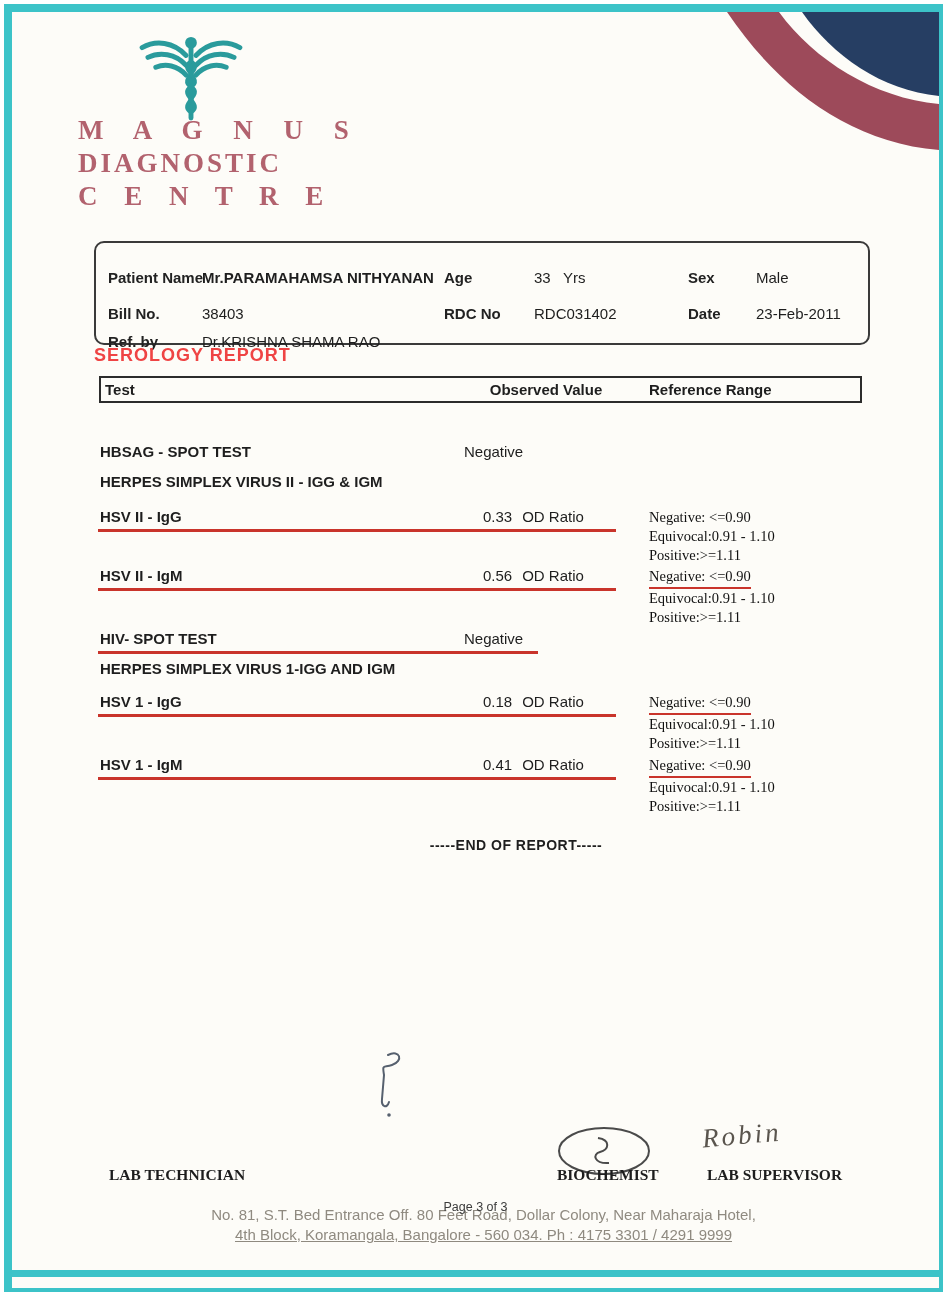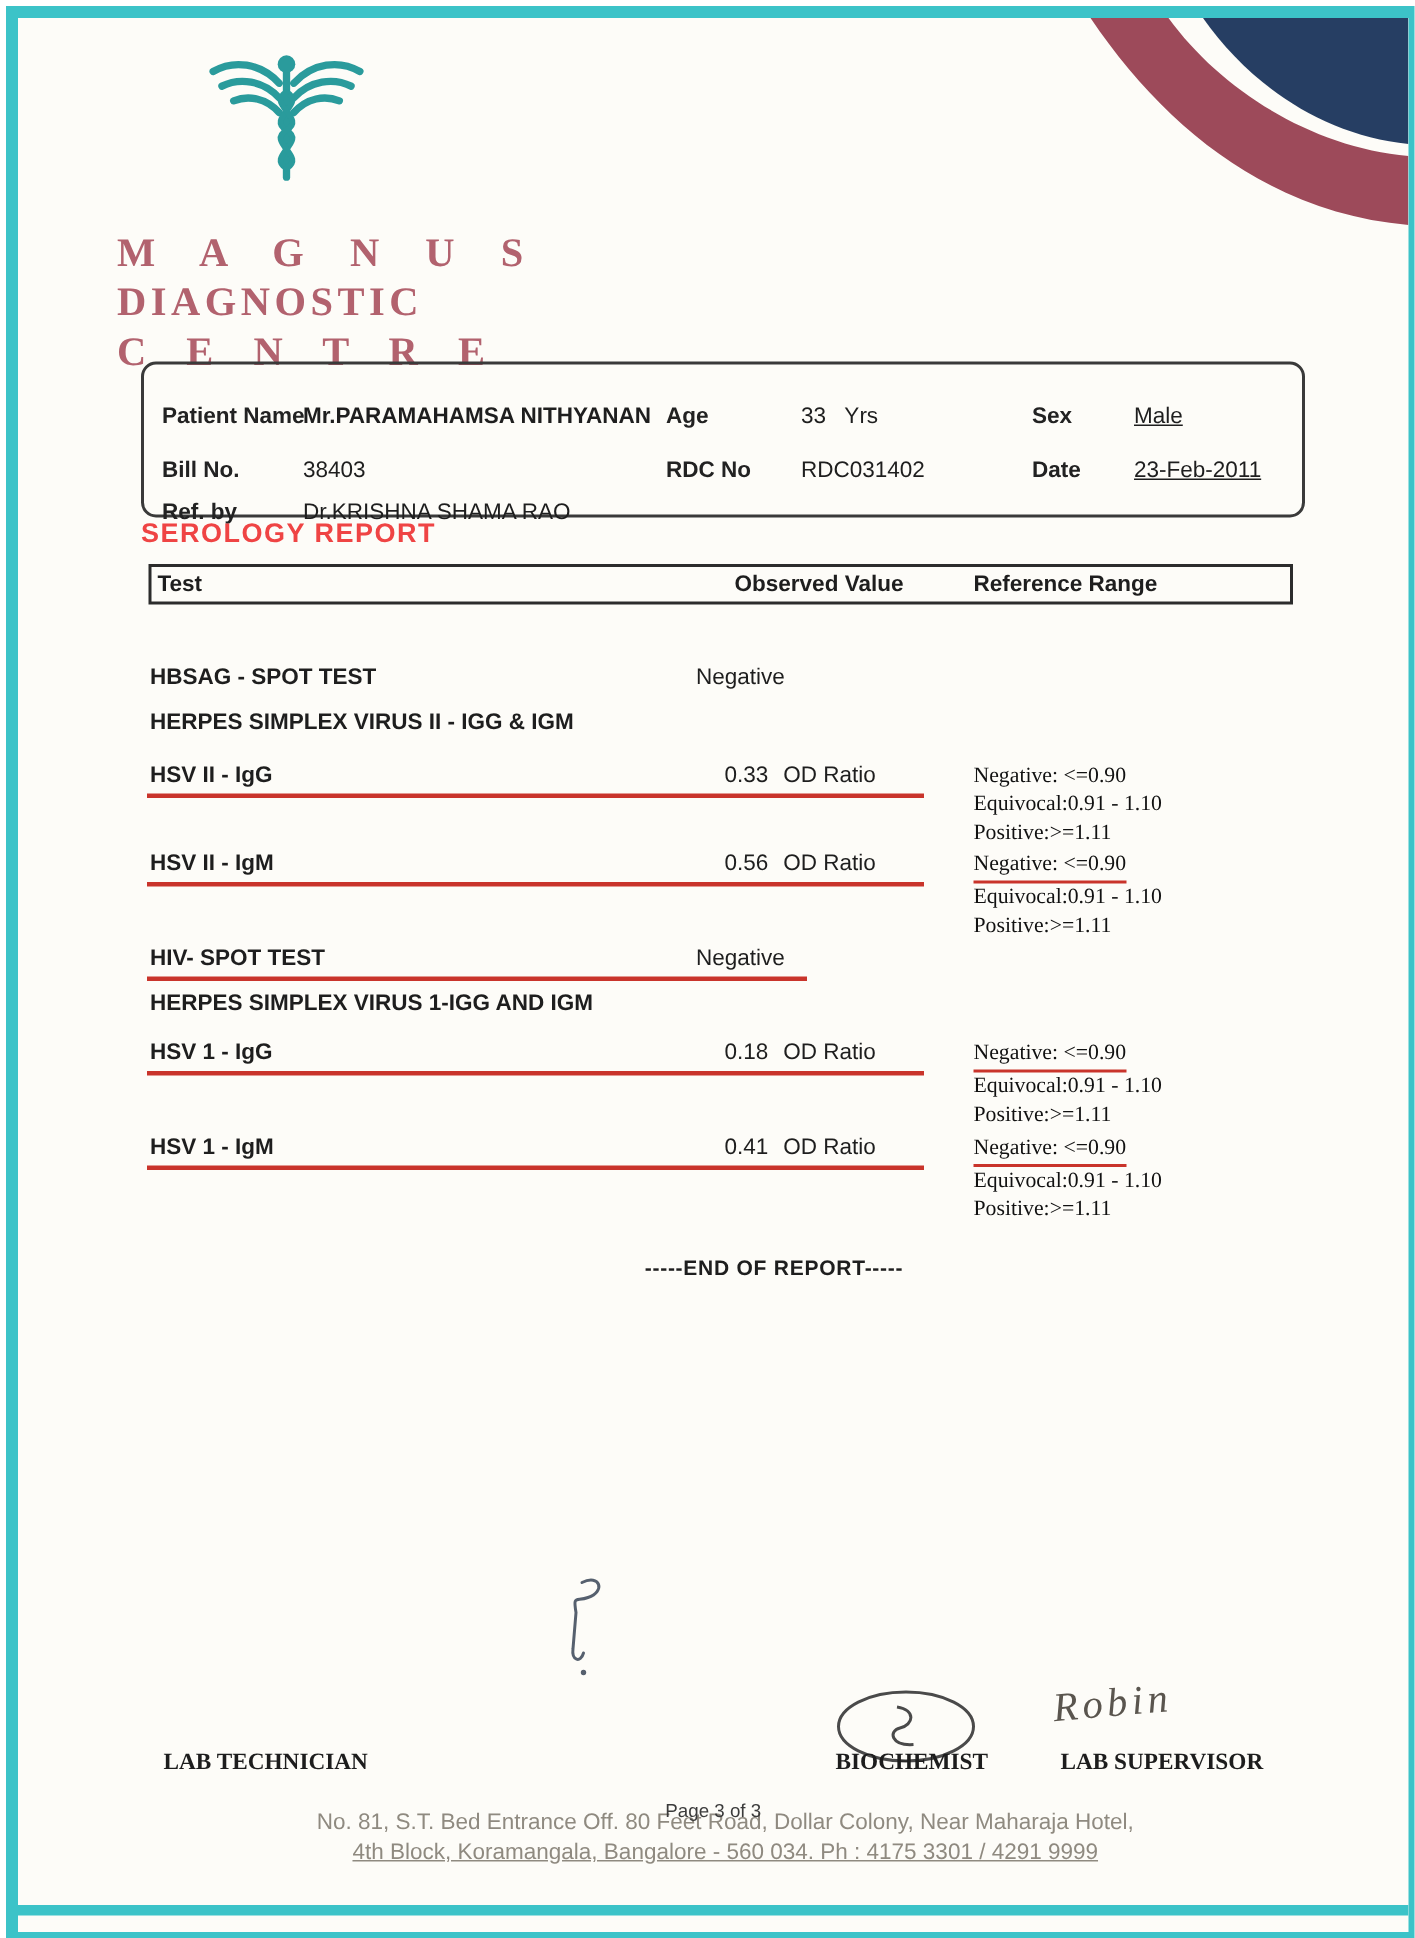"M A G N U" .clinic-name .l1 { margin-top: 38px -> none }
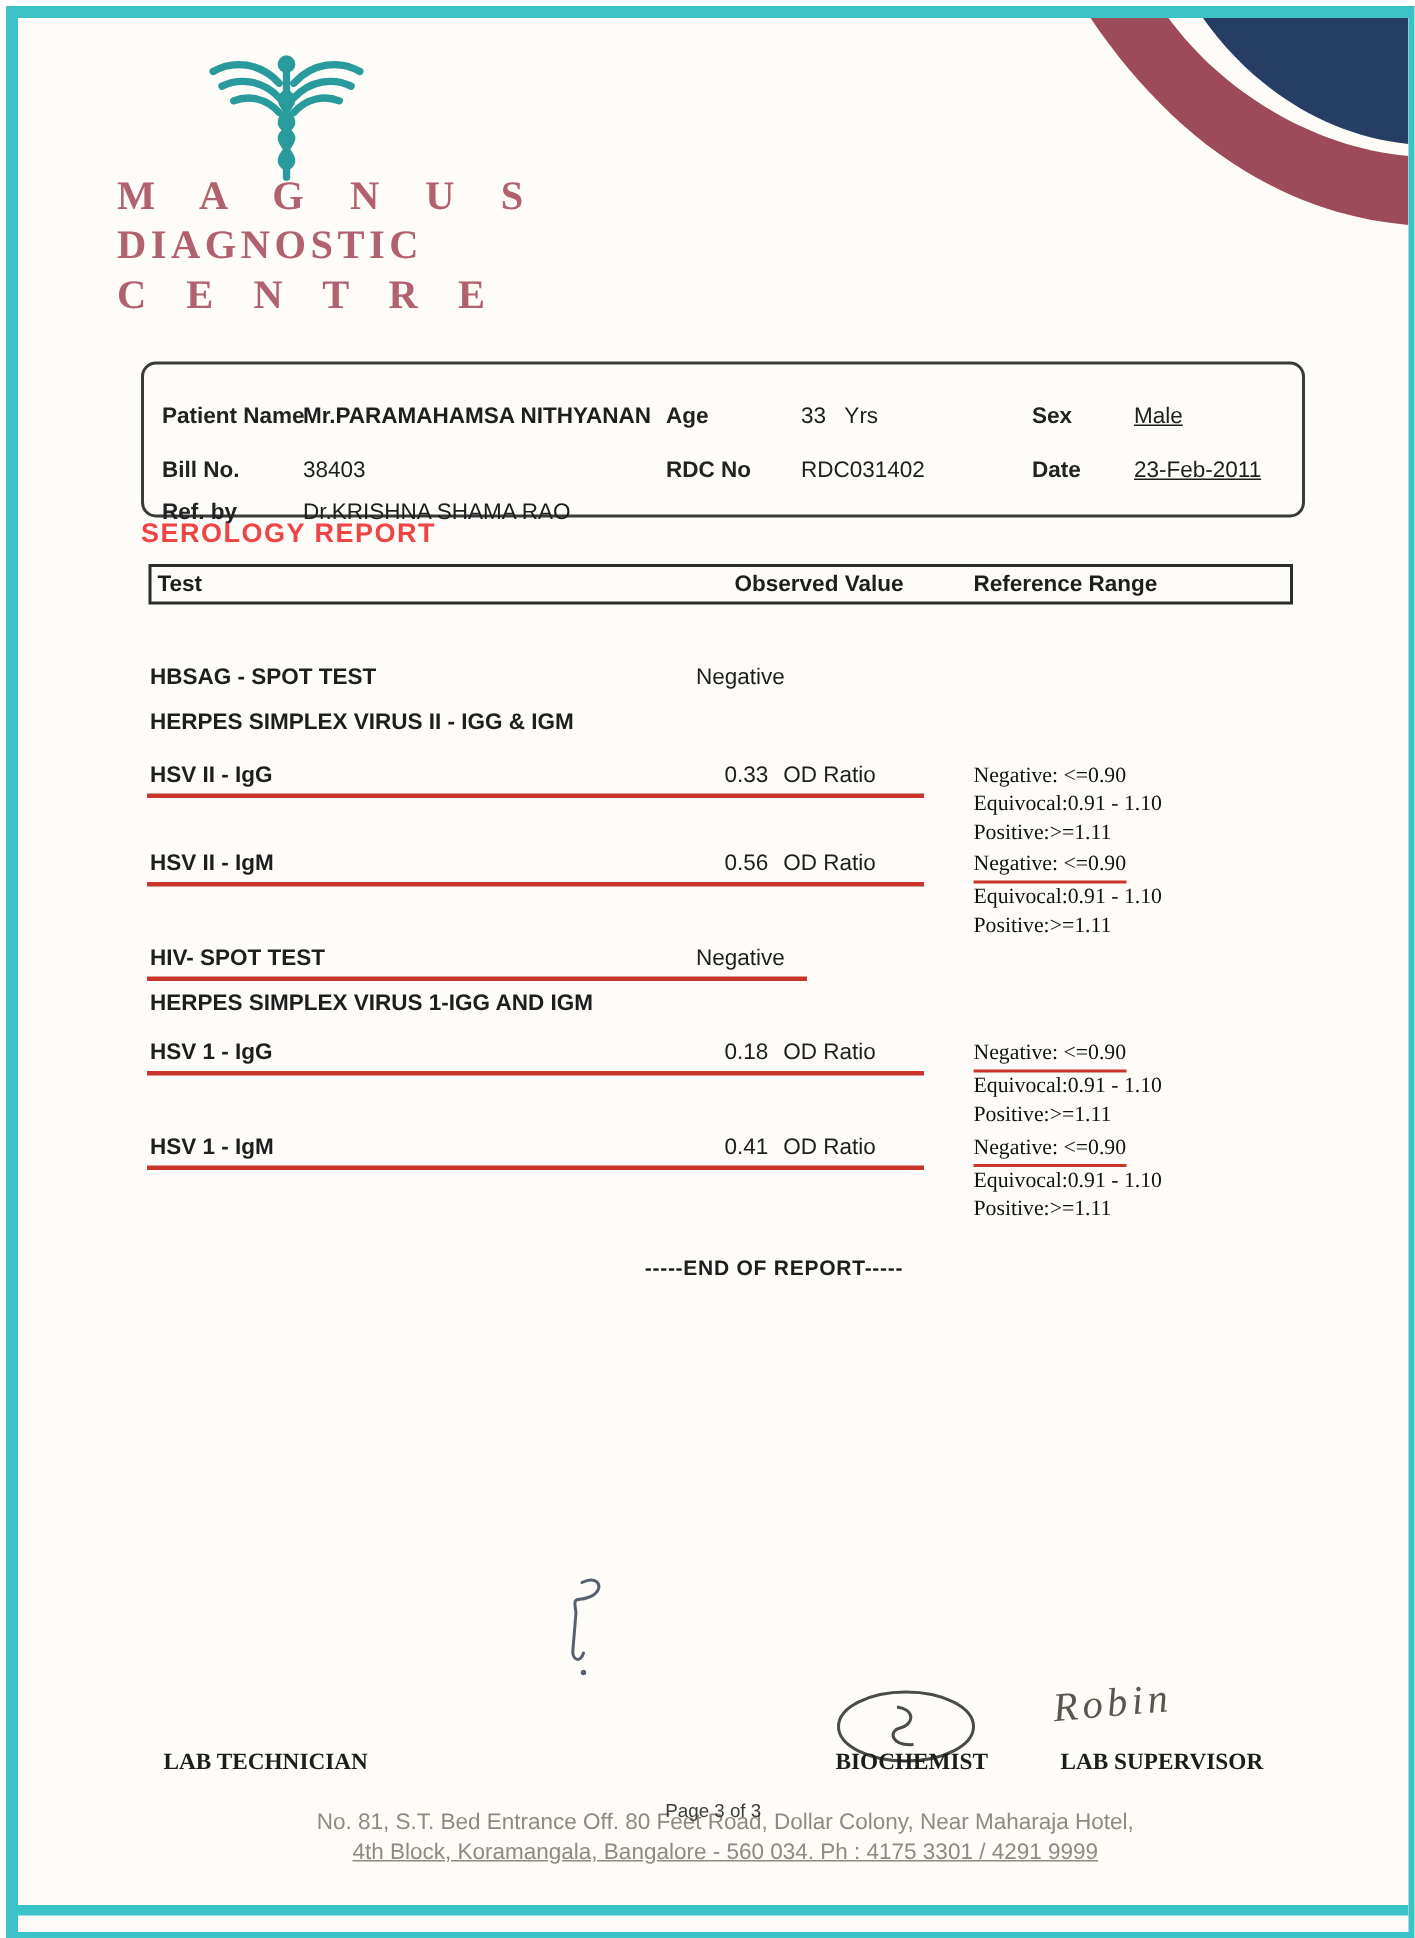"Male" .c6 { text-decoration: underline -> none }
